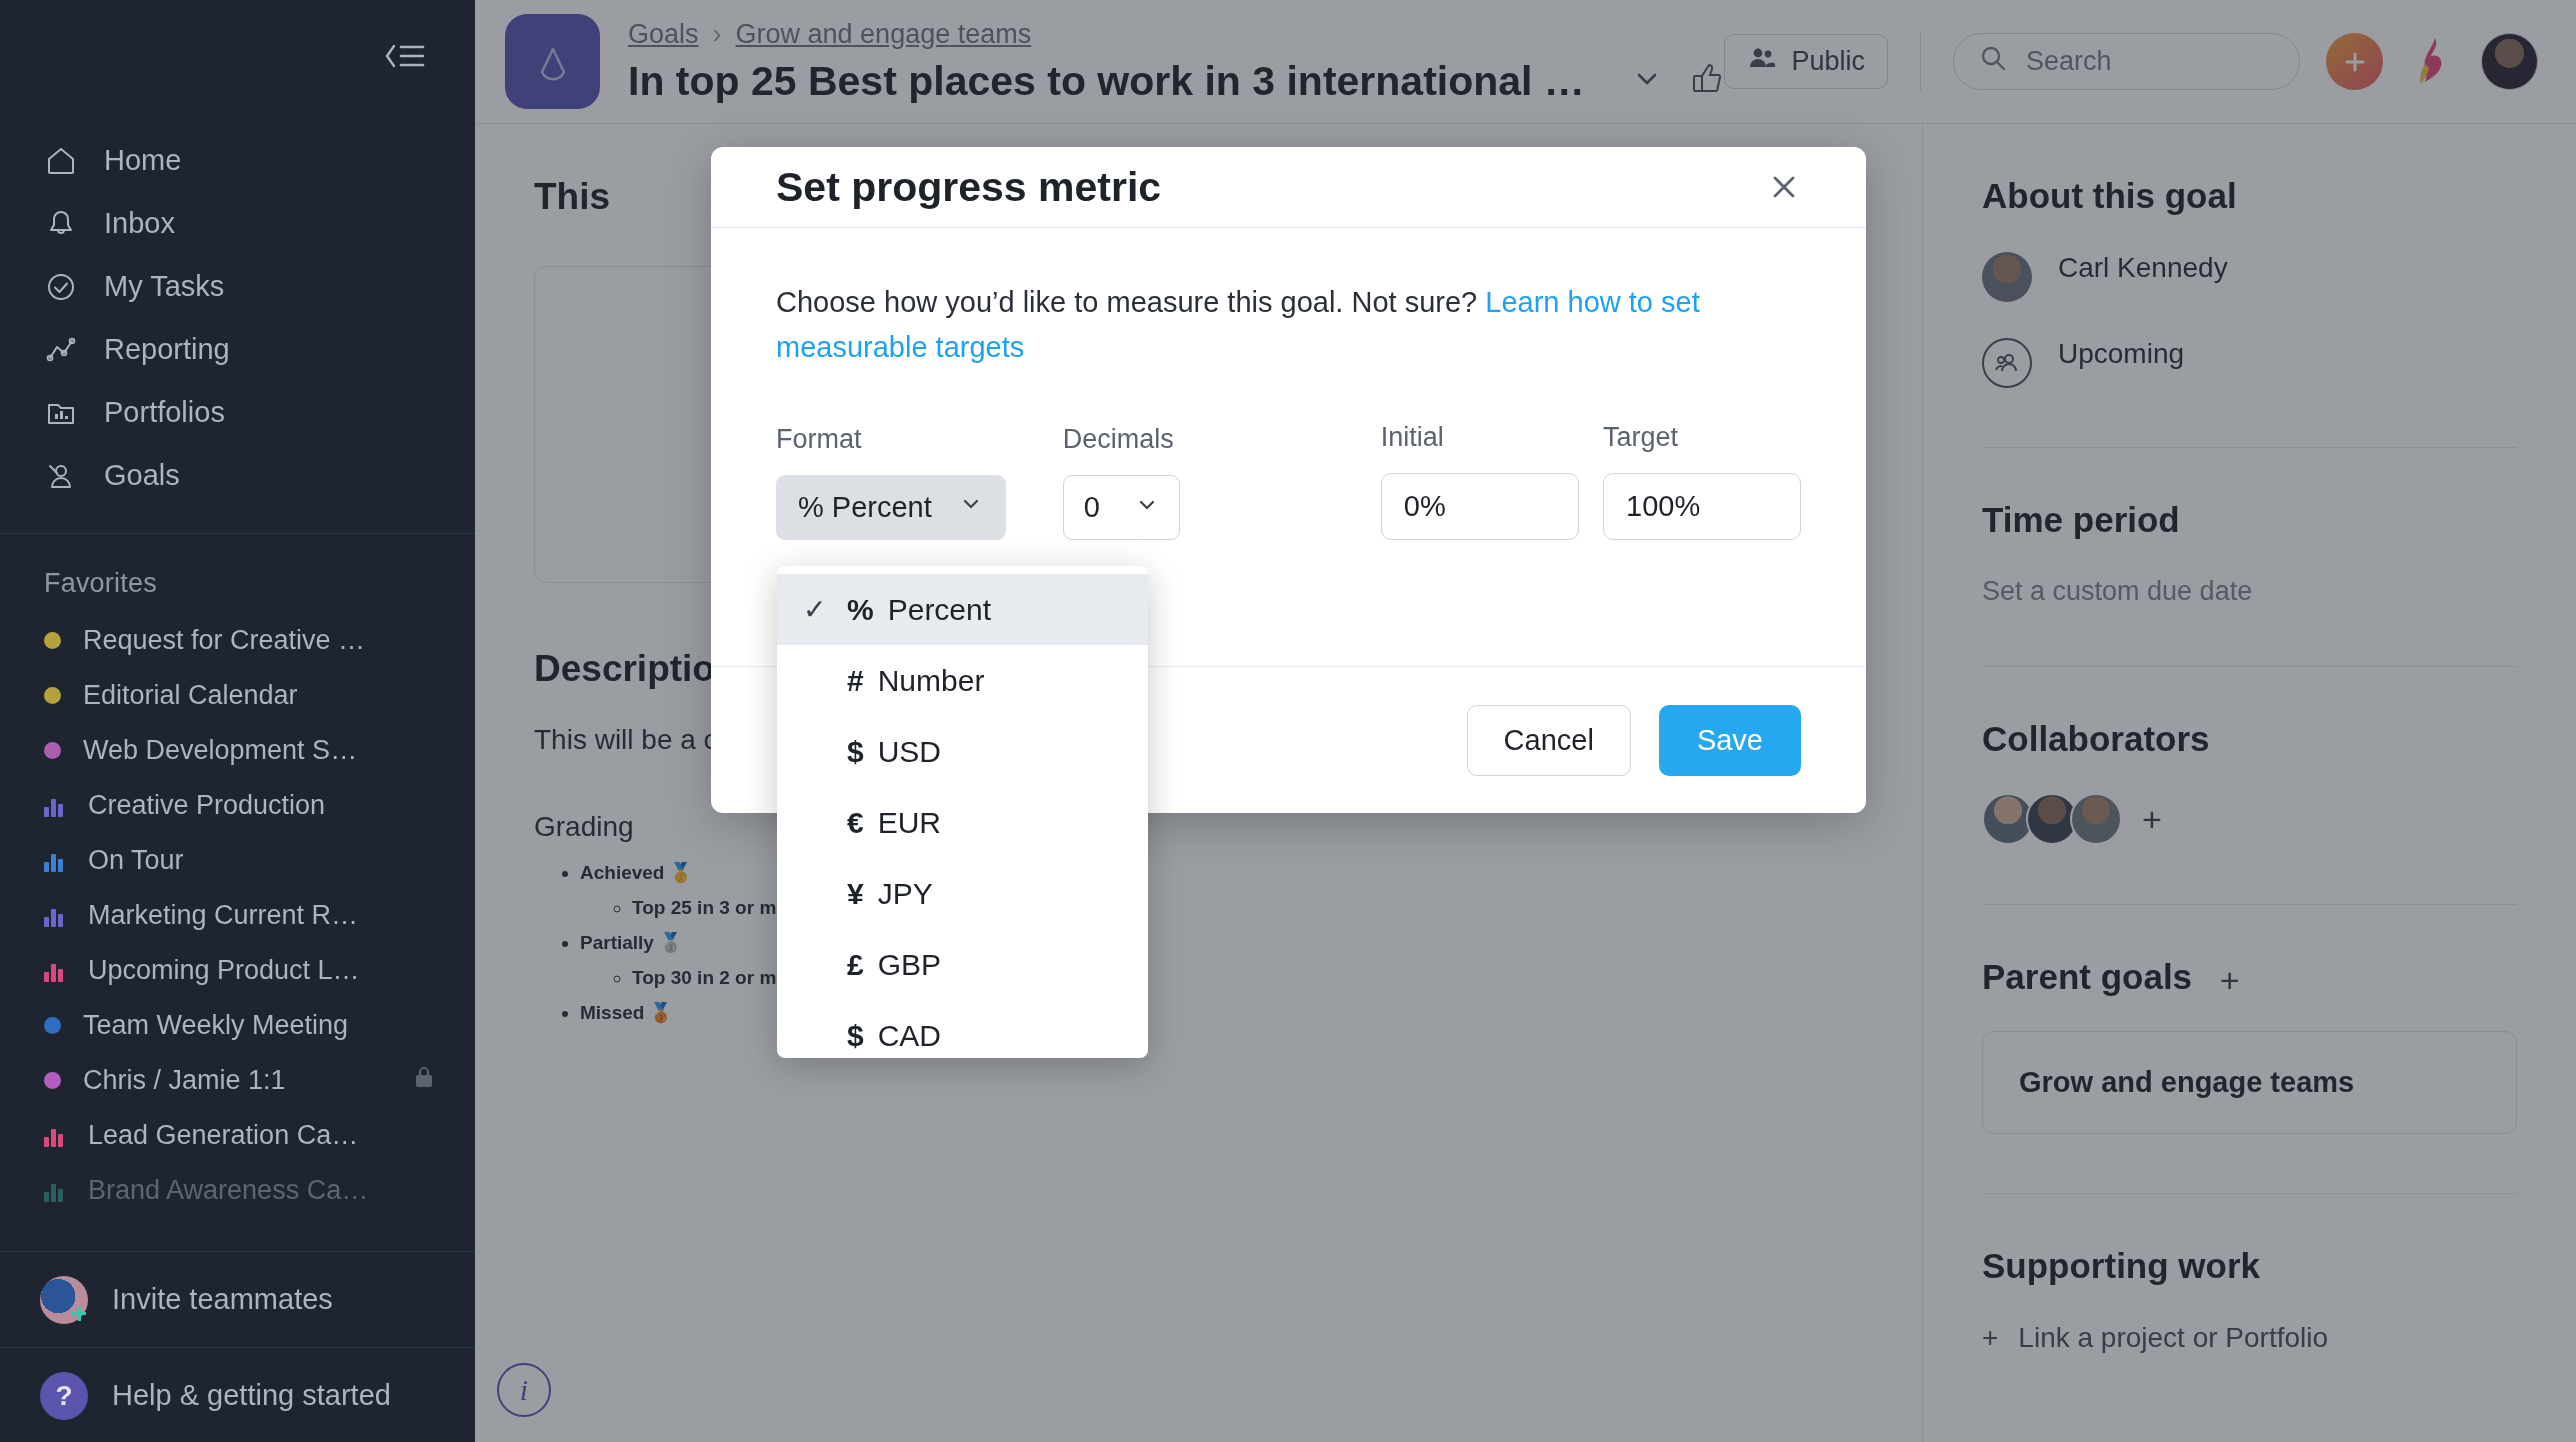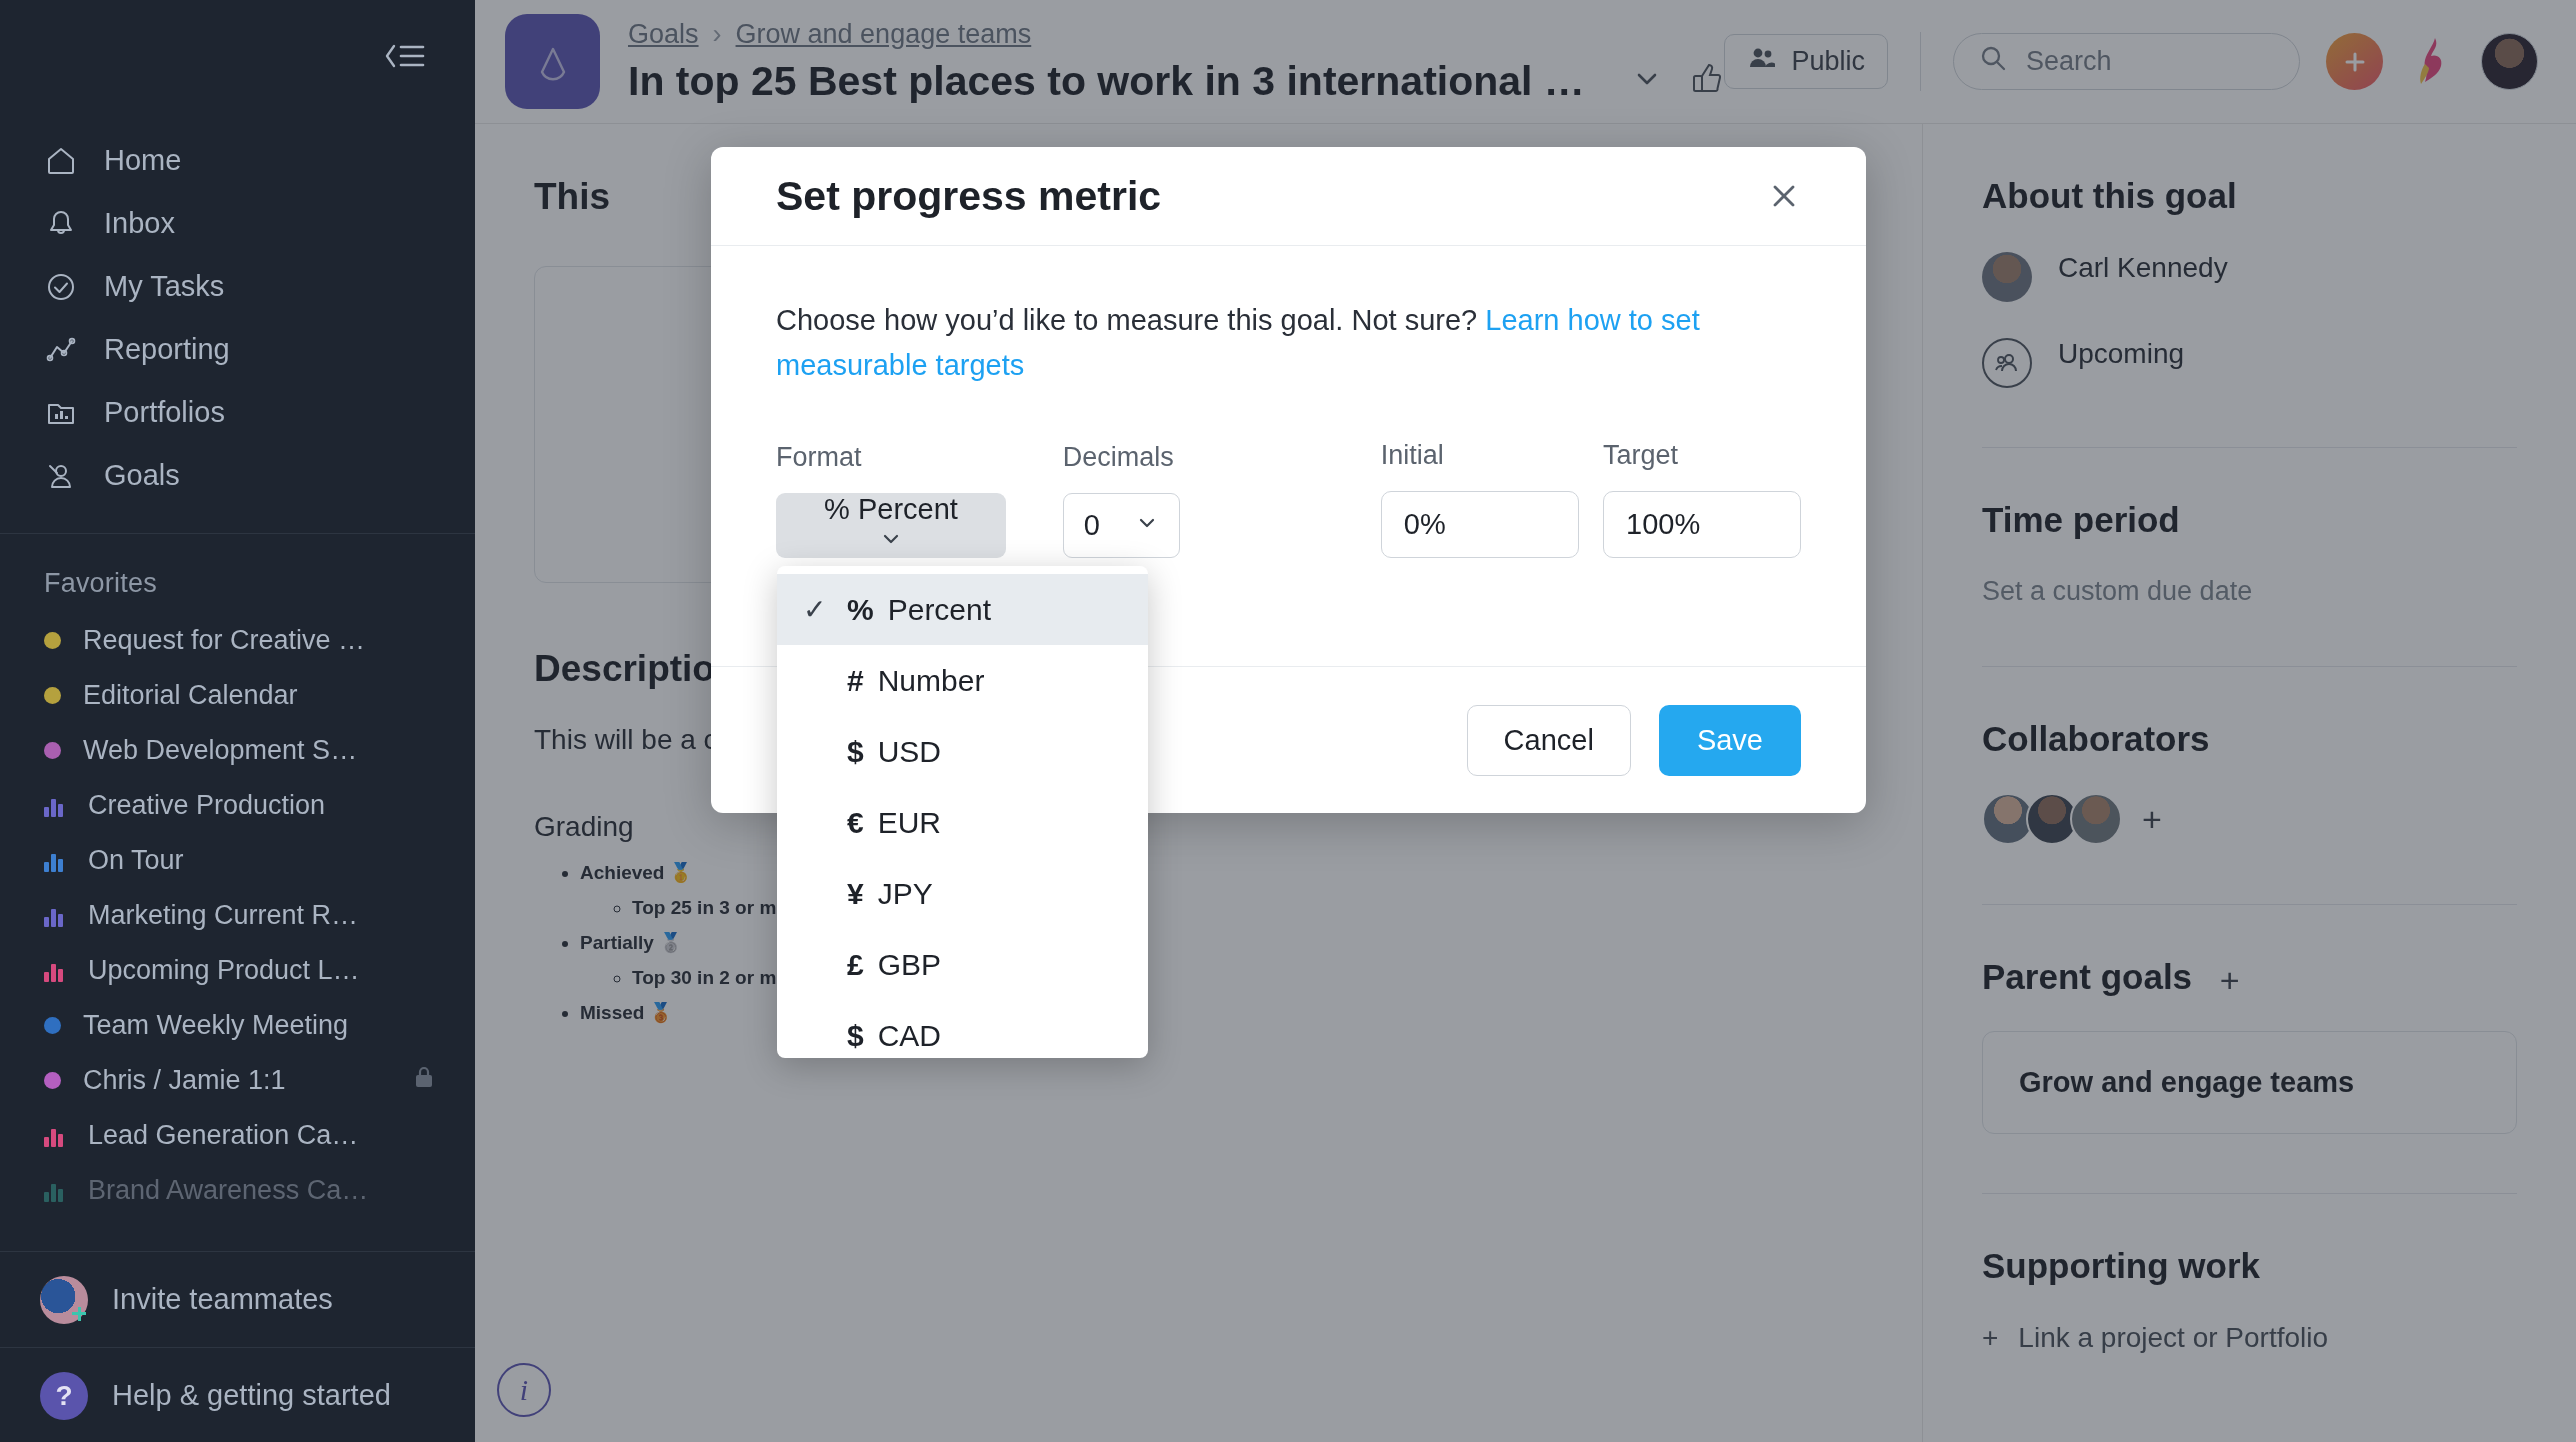"Set progress metric" .modal-head { height: 99px -> 81px }
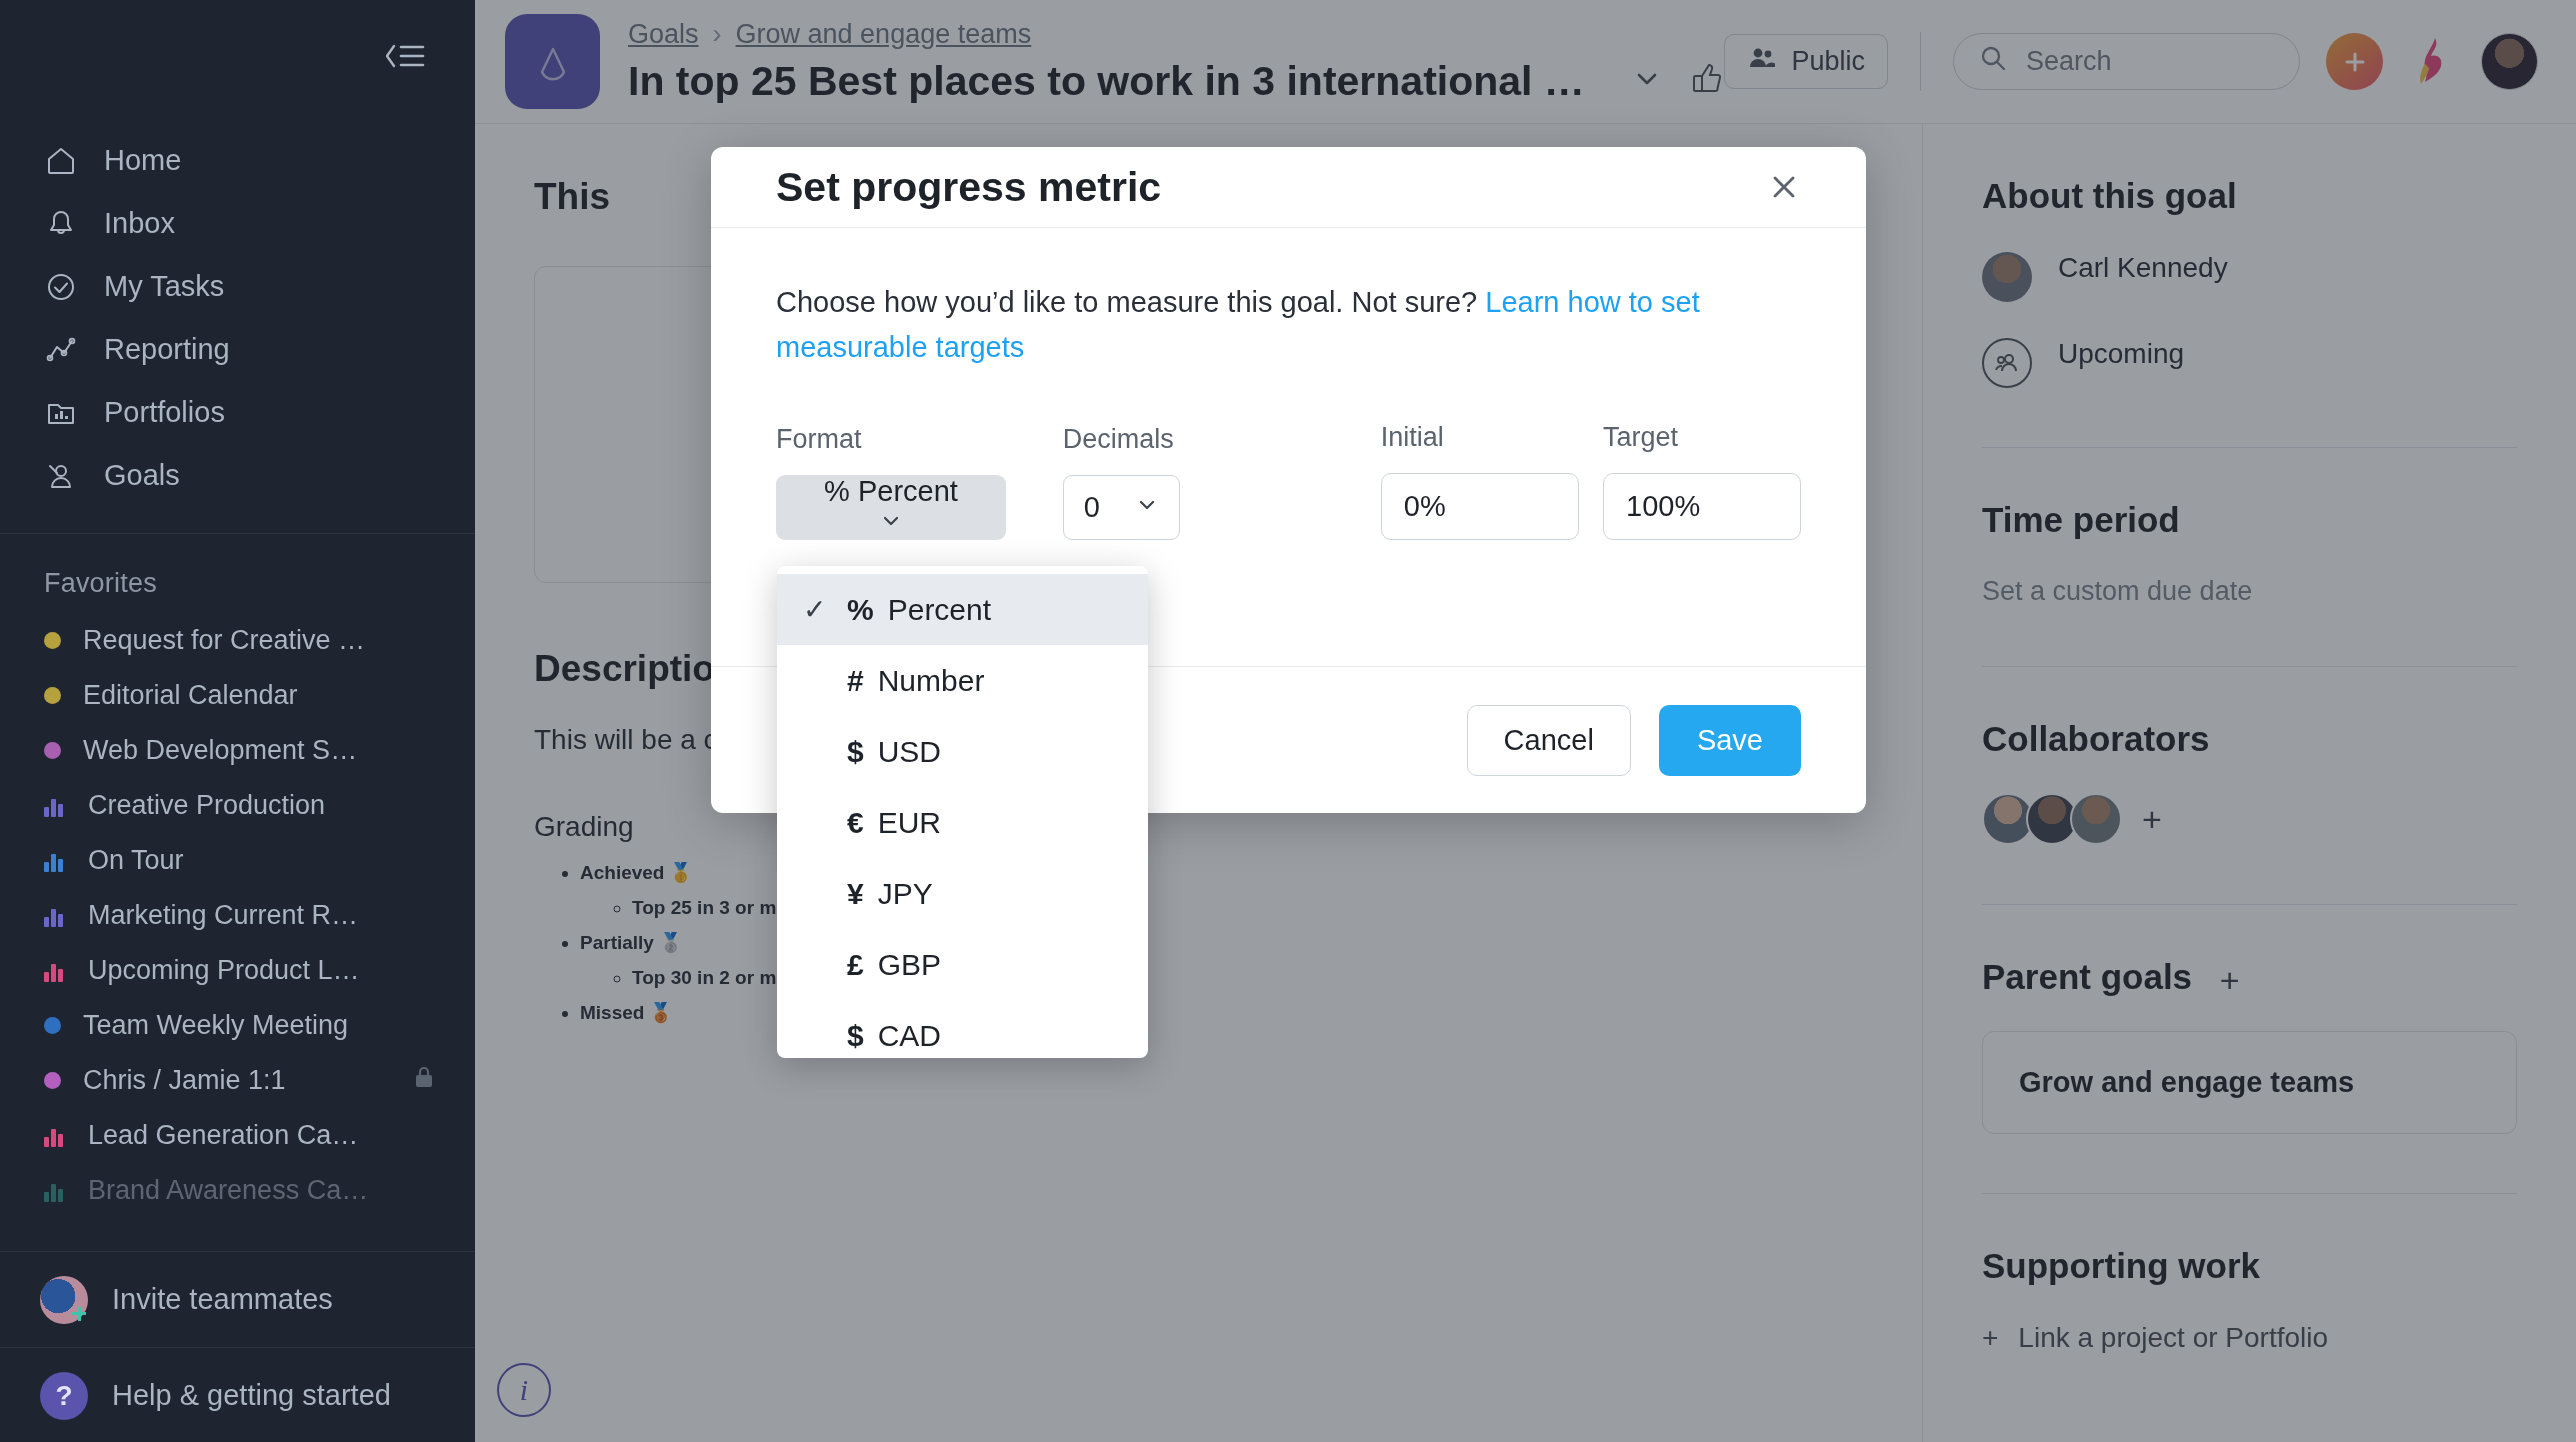"% Percent" .sel-format { flex-direction: column -> none }
